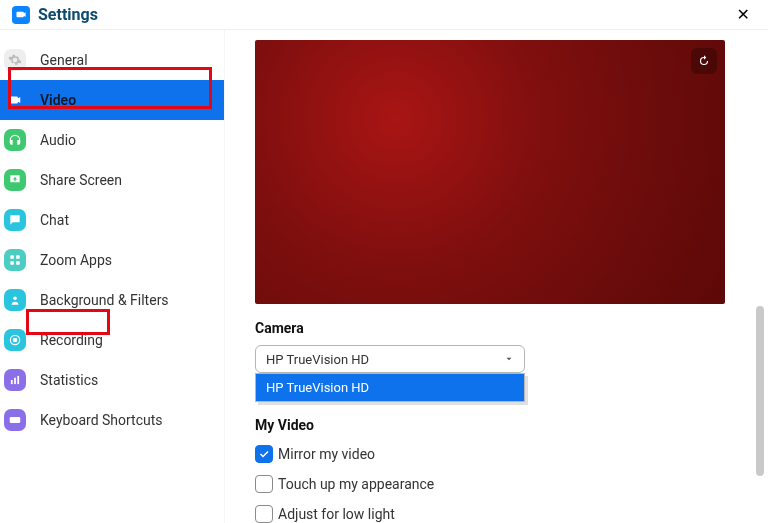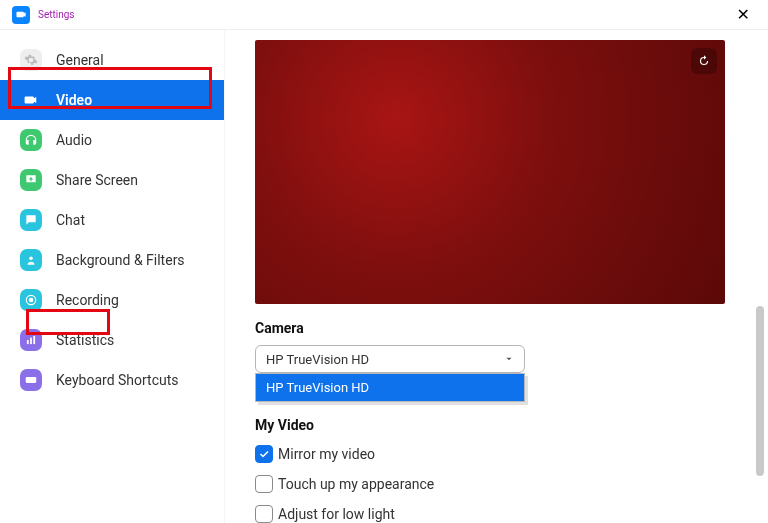"Settings" .titlebar-title { color: #a21caf -> #0c4a6e; font-size: 10px -> 16px; font-weight: 400 -> 700 }
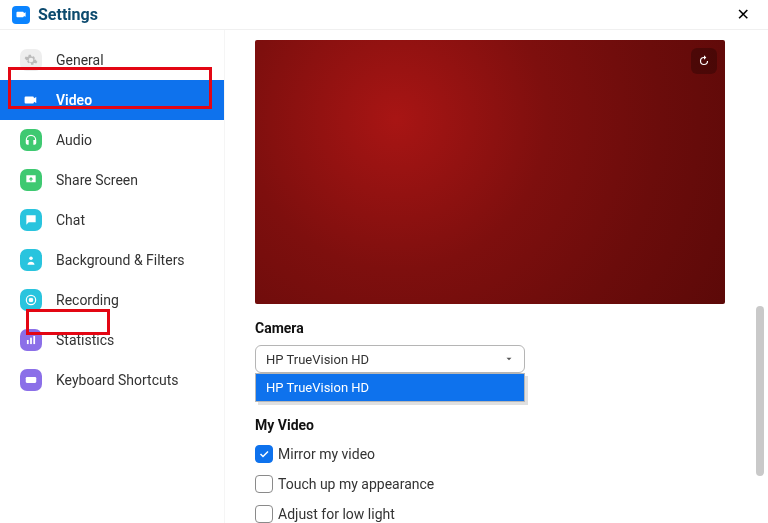"General" .side-item { padding: 8px 20px -> 8px 4px }
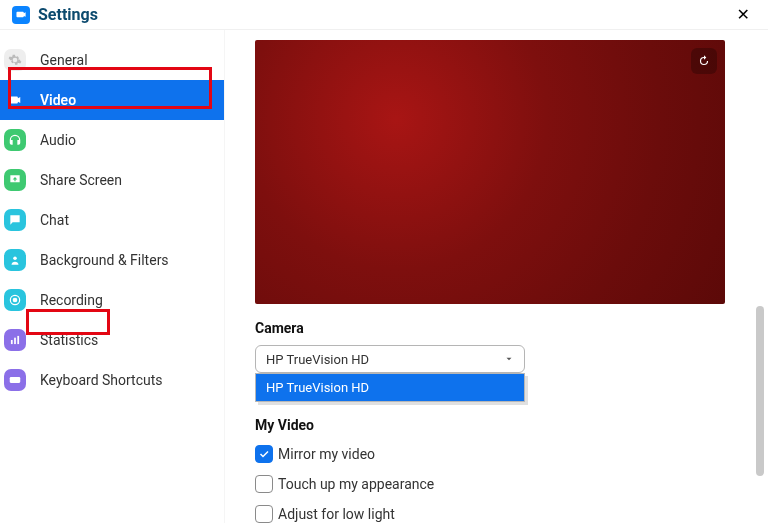"Video" .side-item.active { color: #ffffff -> #0f172a }
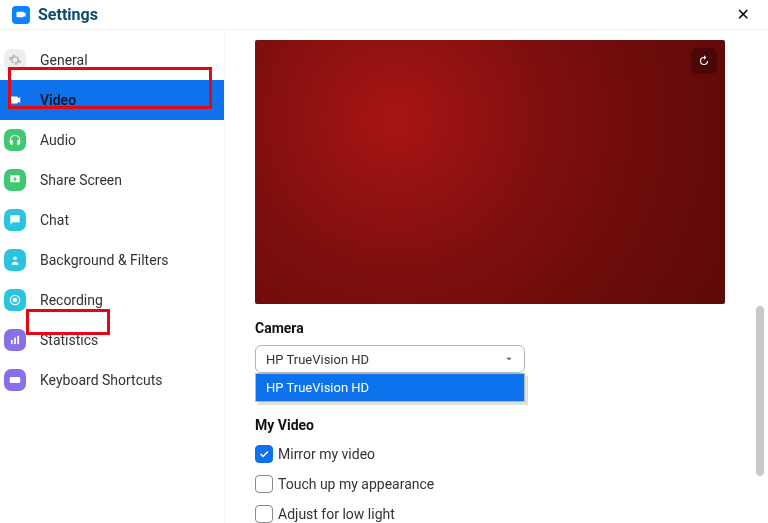"Zoom Apps" div.side-item { html: none -> <div> <span> <svg> <rect></rect> <rect></rect> <rect></rect> <rect></rect> </svg> </span> <span>Zoom Apps</span> </div> }
